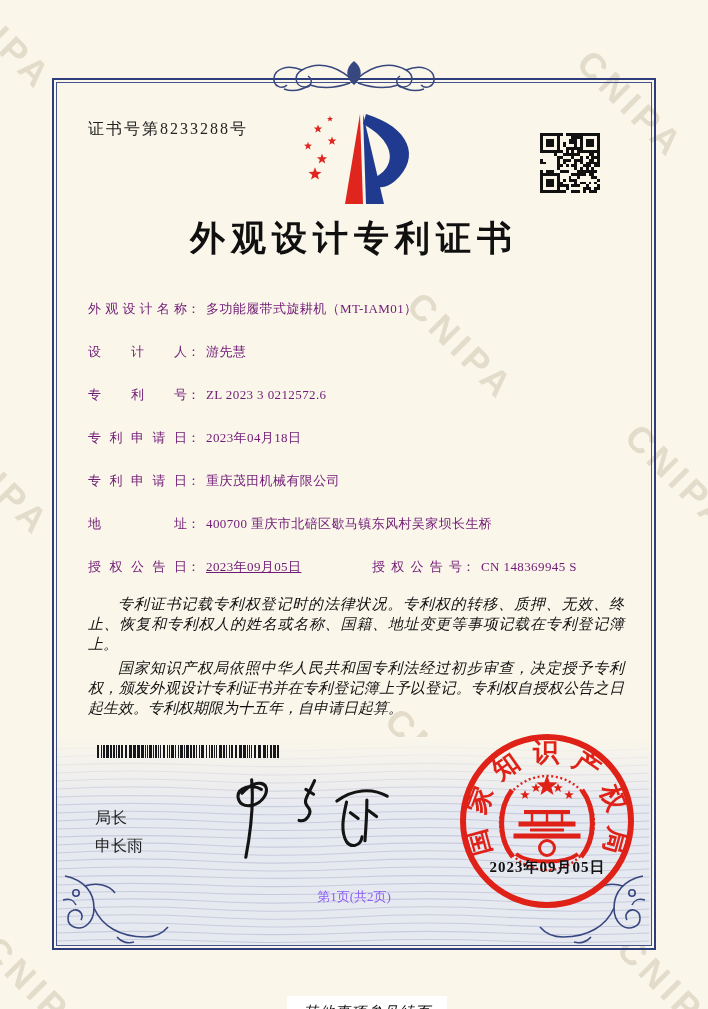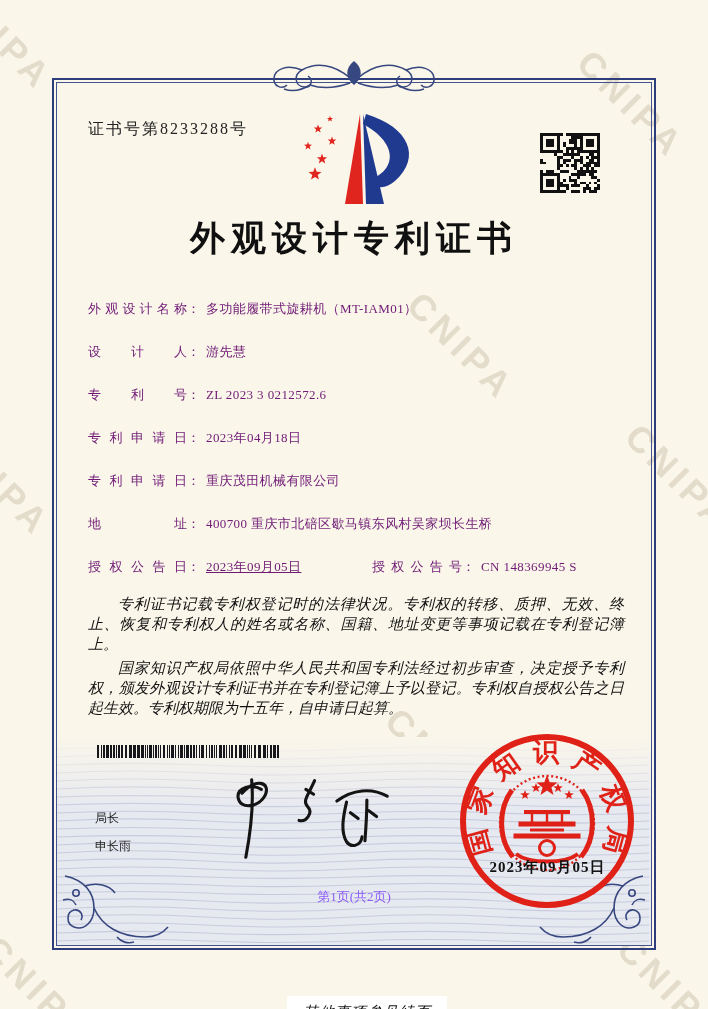"局长" .signer { font-size: 12px -> 16px }
